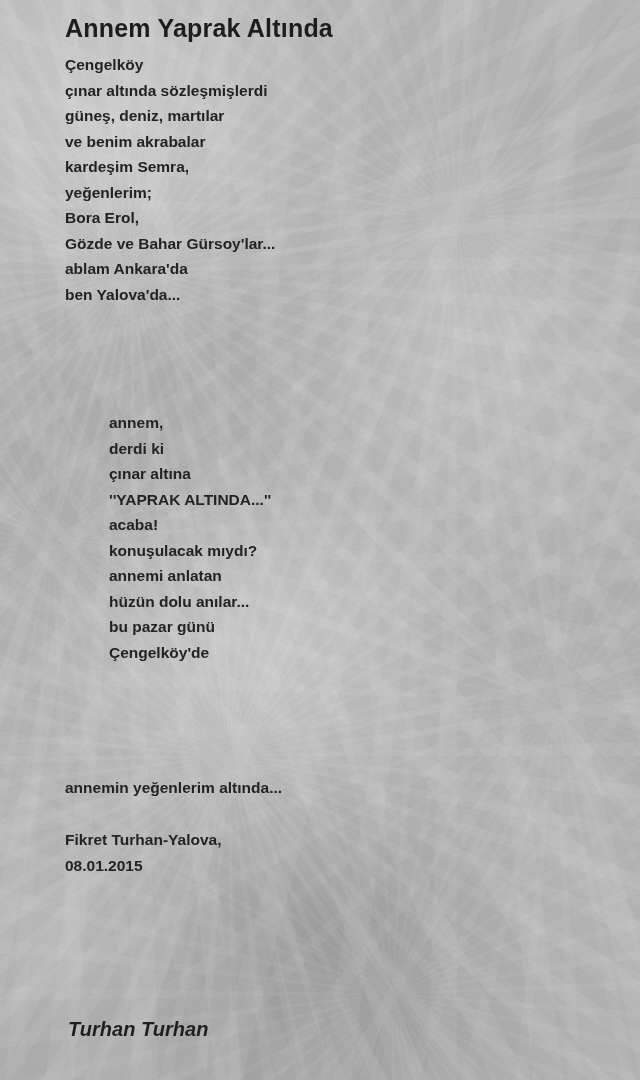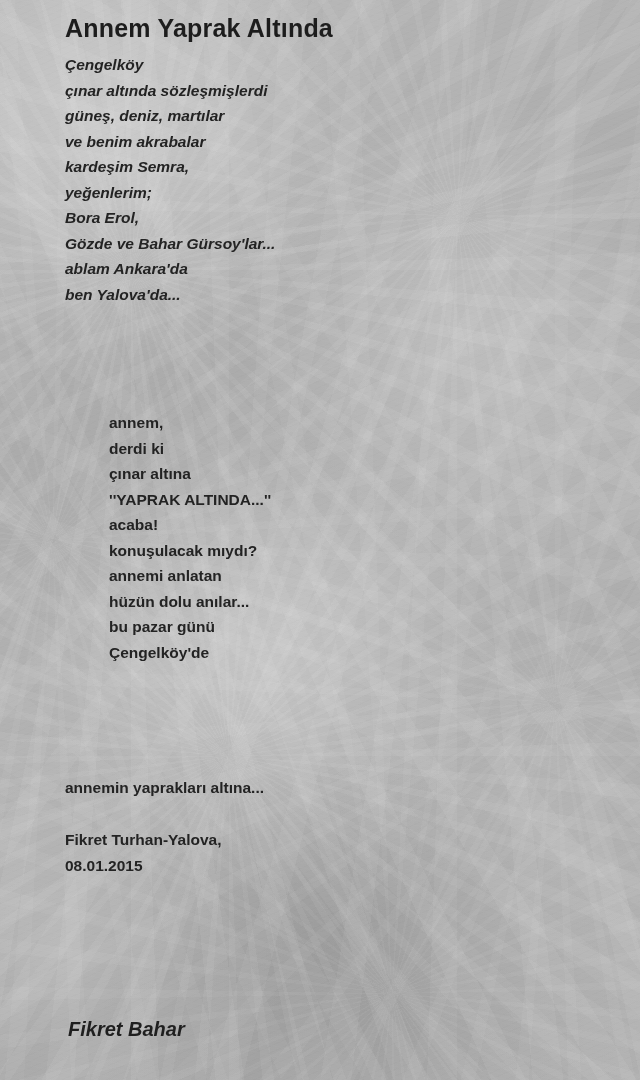"Çengelköy" .stanza-1 { font-style: italic -> none }
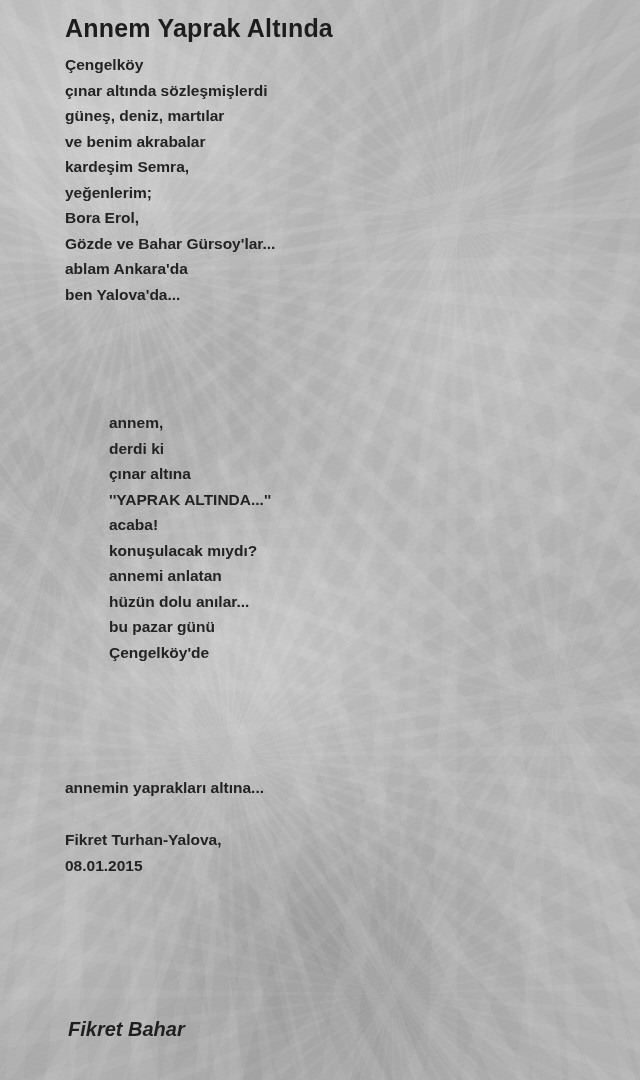"annemin yaprakları altına..." div.stanza { text: yaprakları altına -> yeğenlerim altında }
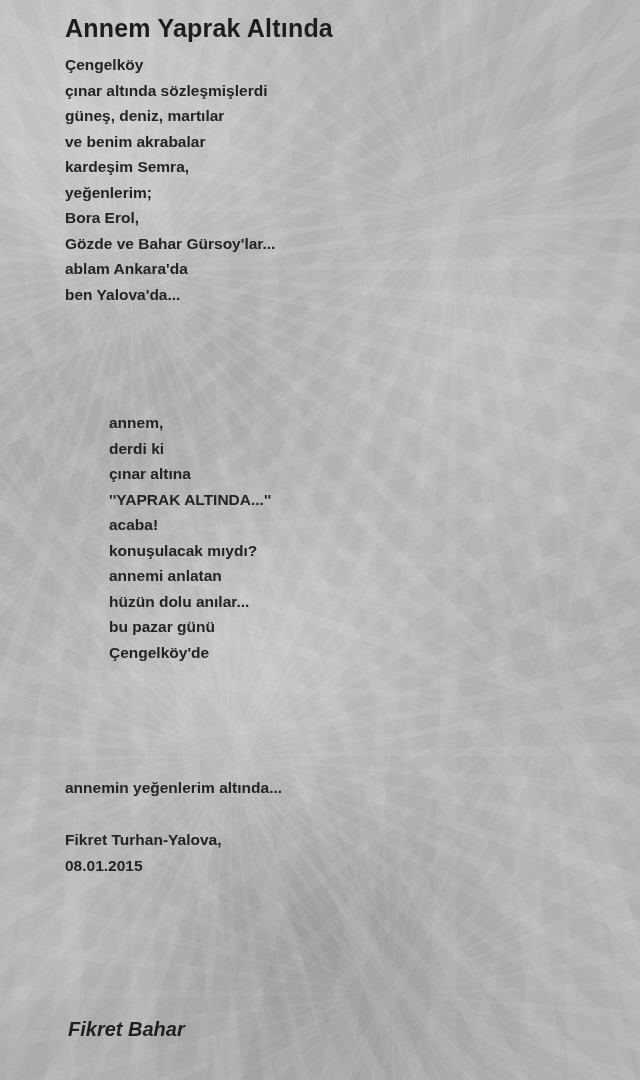"Fikret Bahar" div.signature { text: Fikret Bahar -> Turhan Turhan }
